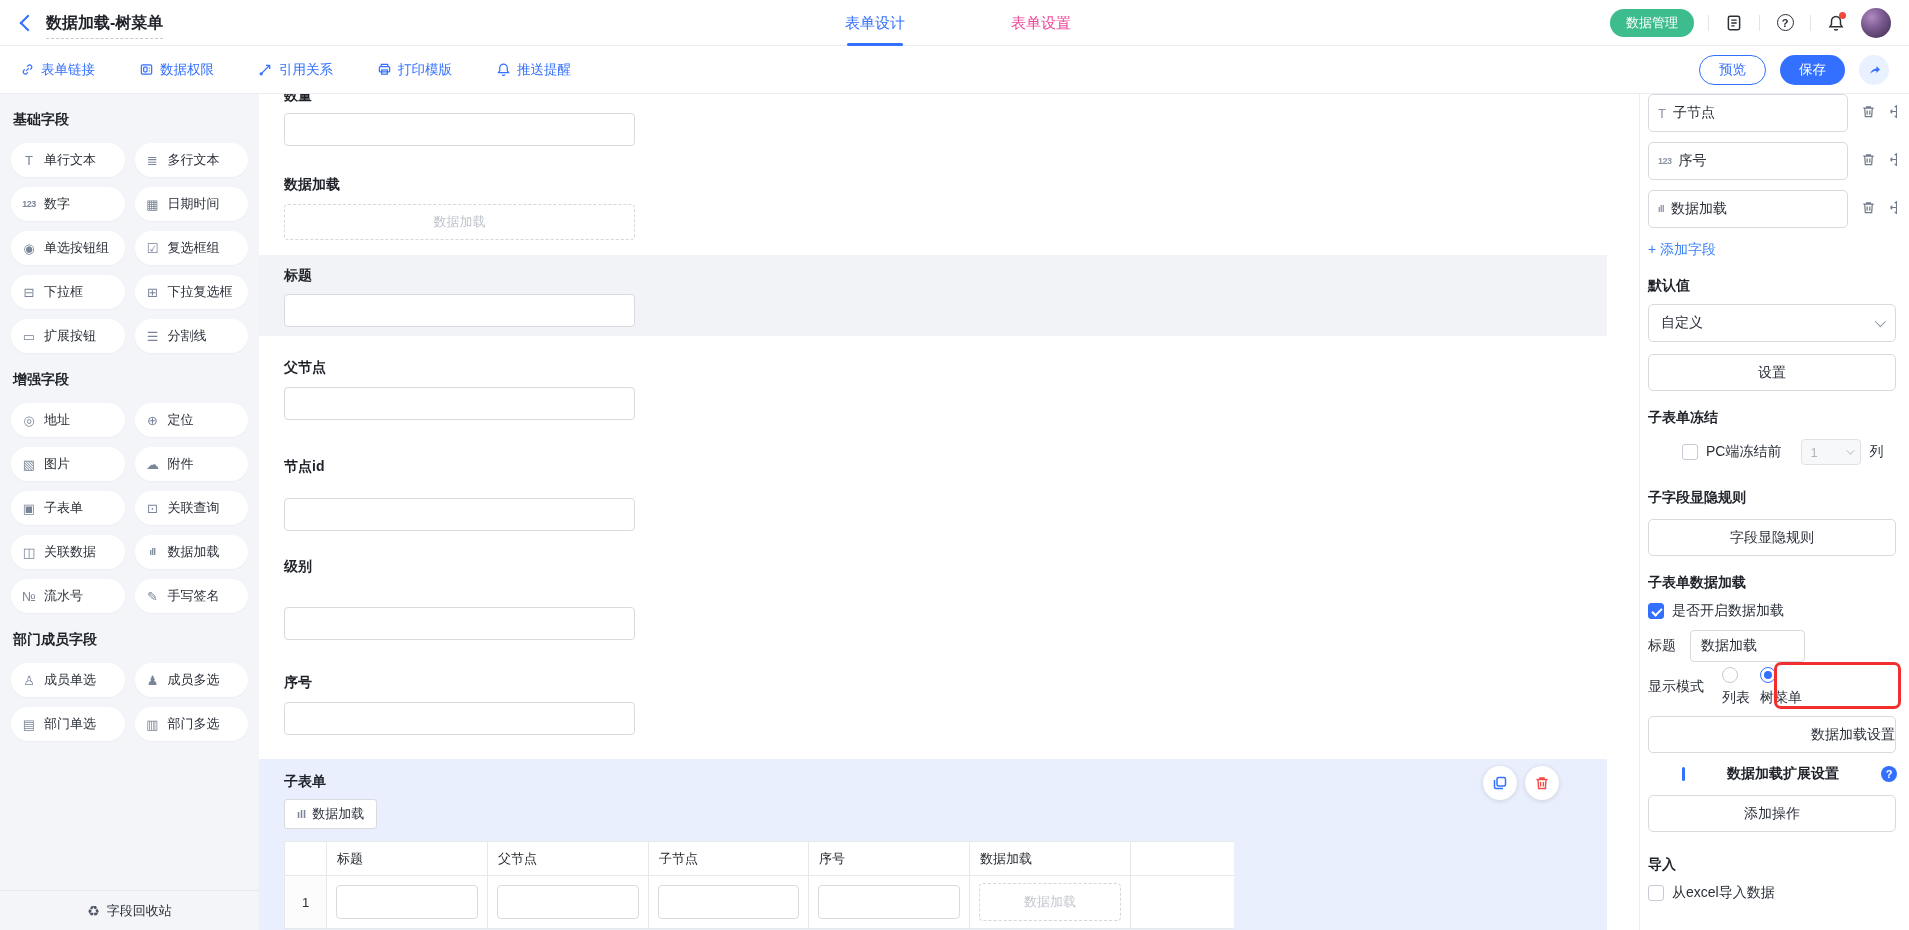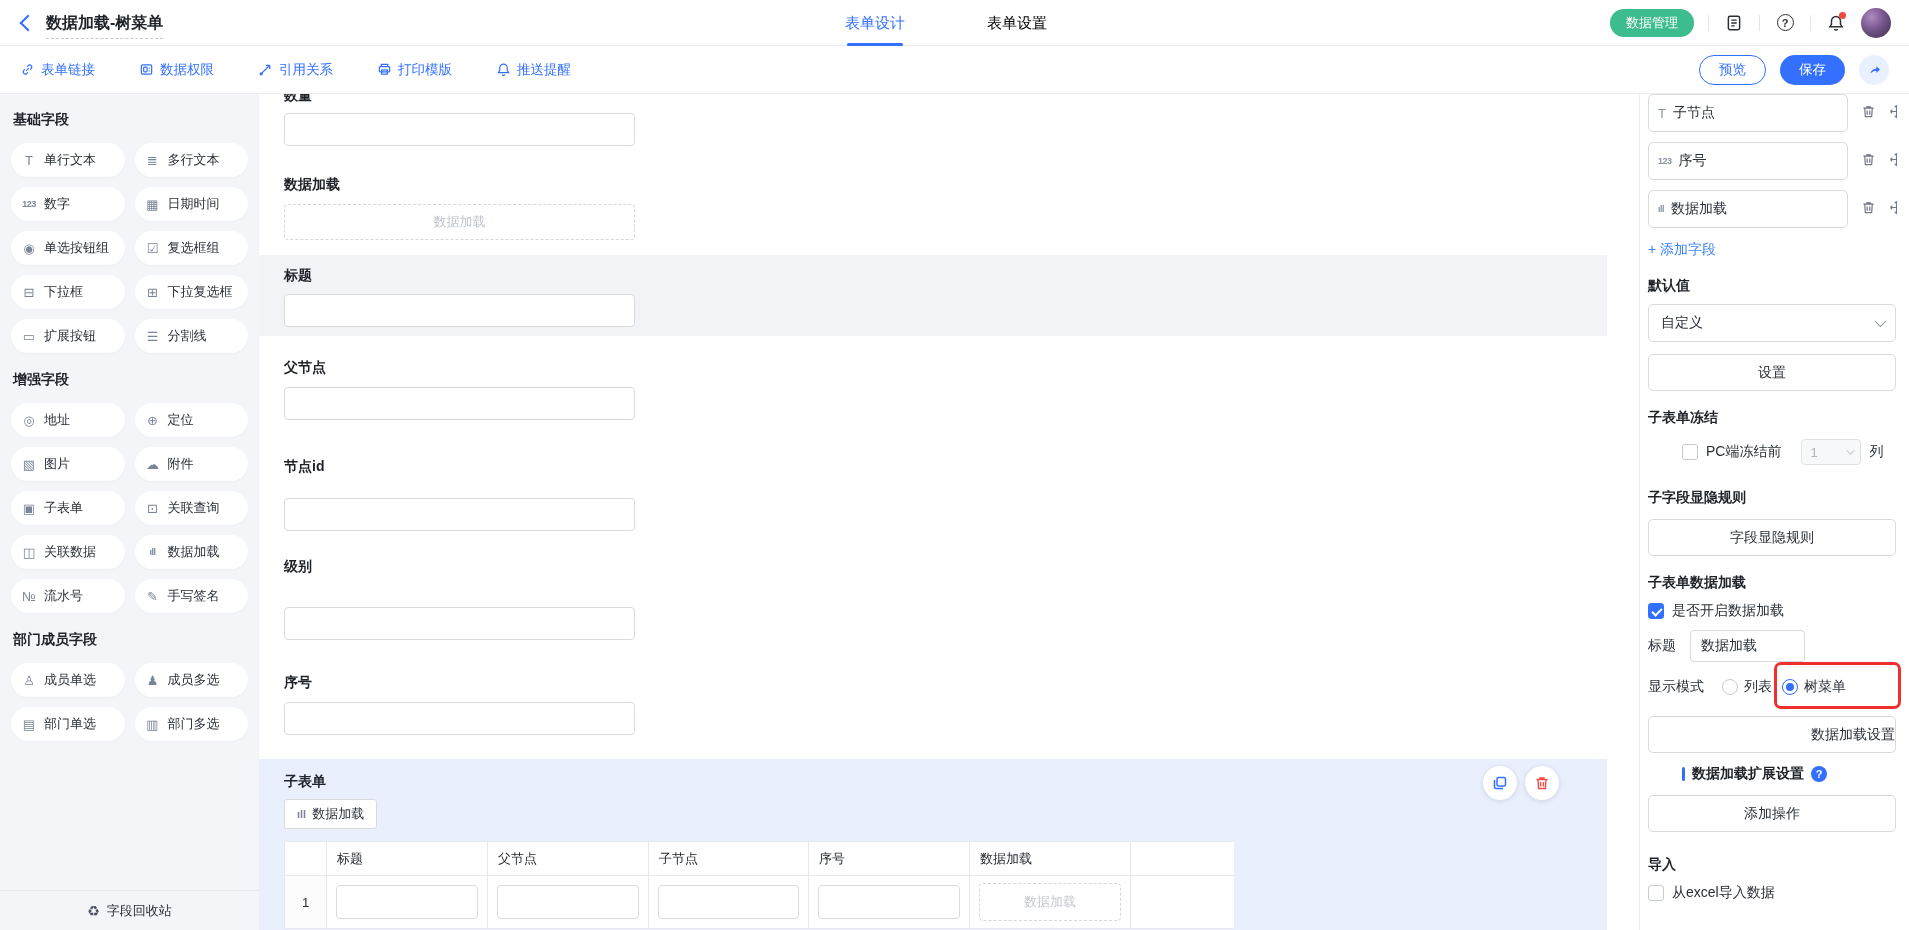"表单设计" .header-tabs { gap: 82px -> 106px }
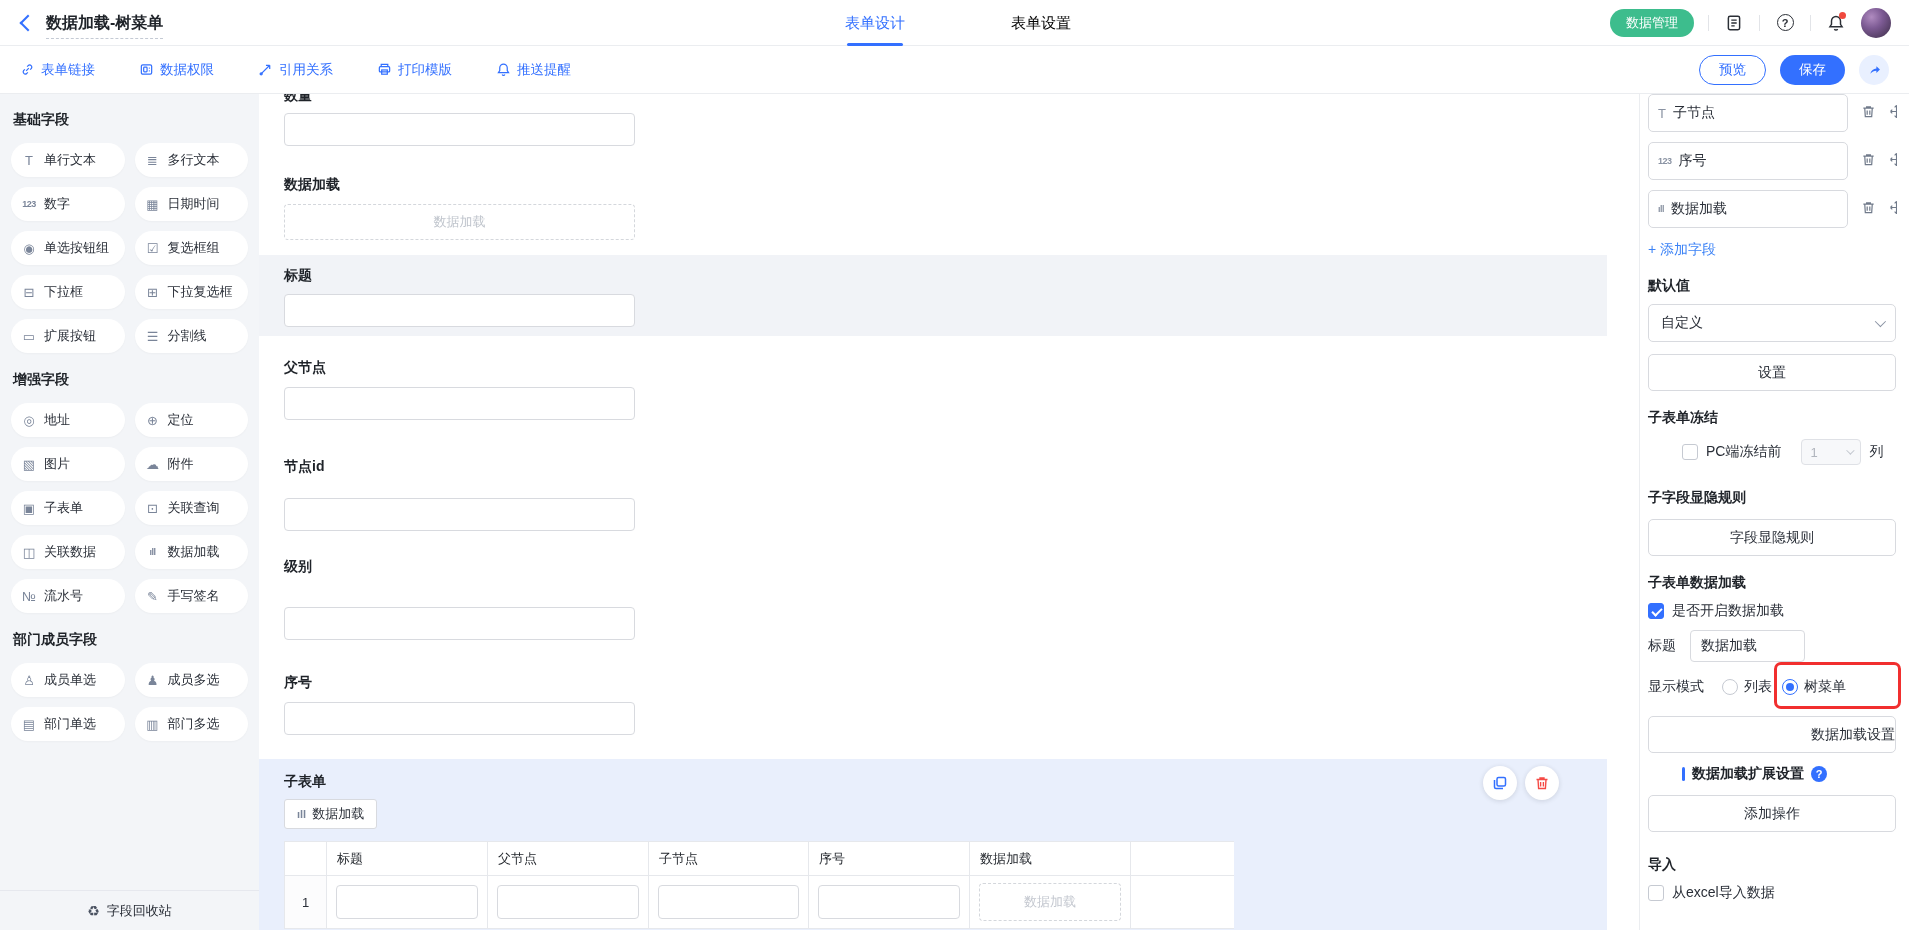"表单设置" .h-tab { color: #000000 -> #ec4899 }
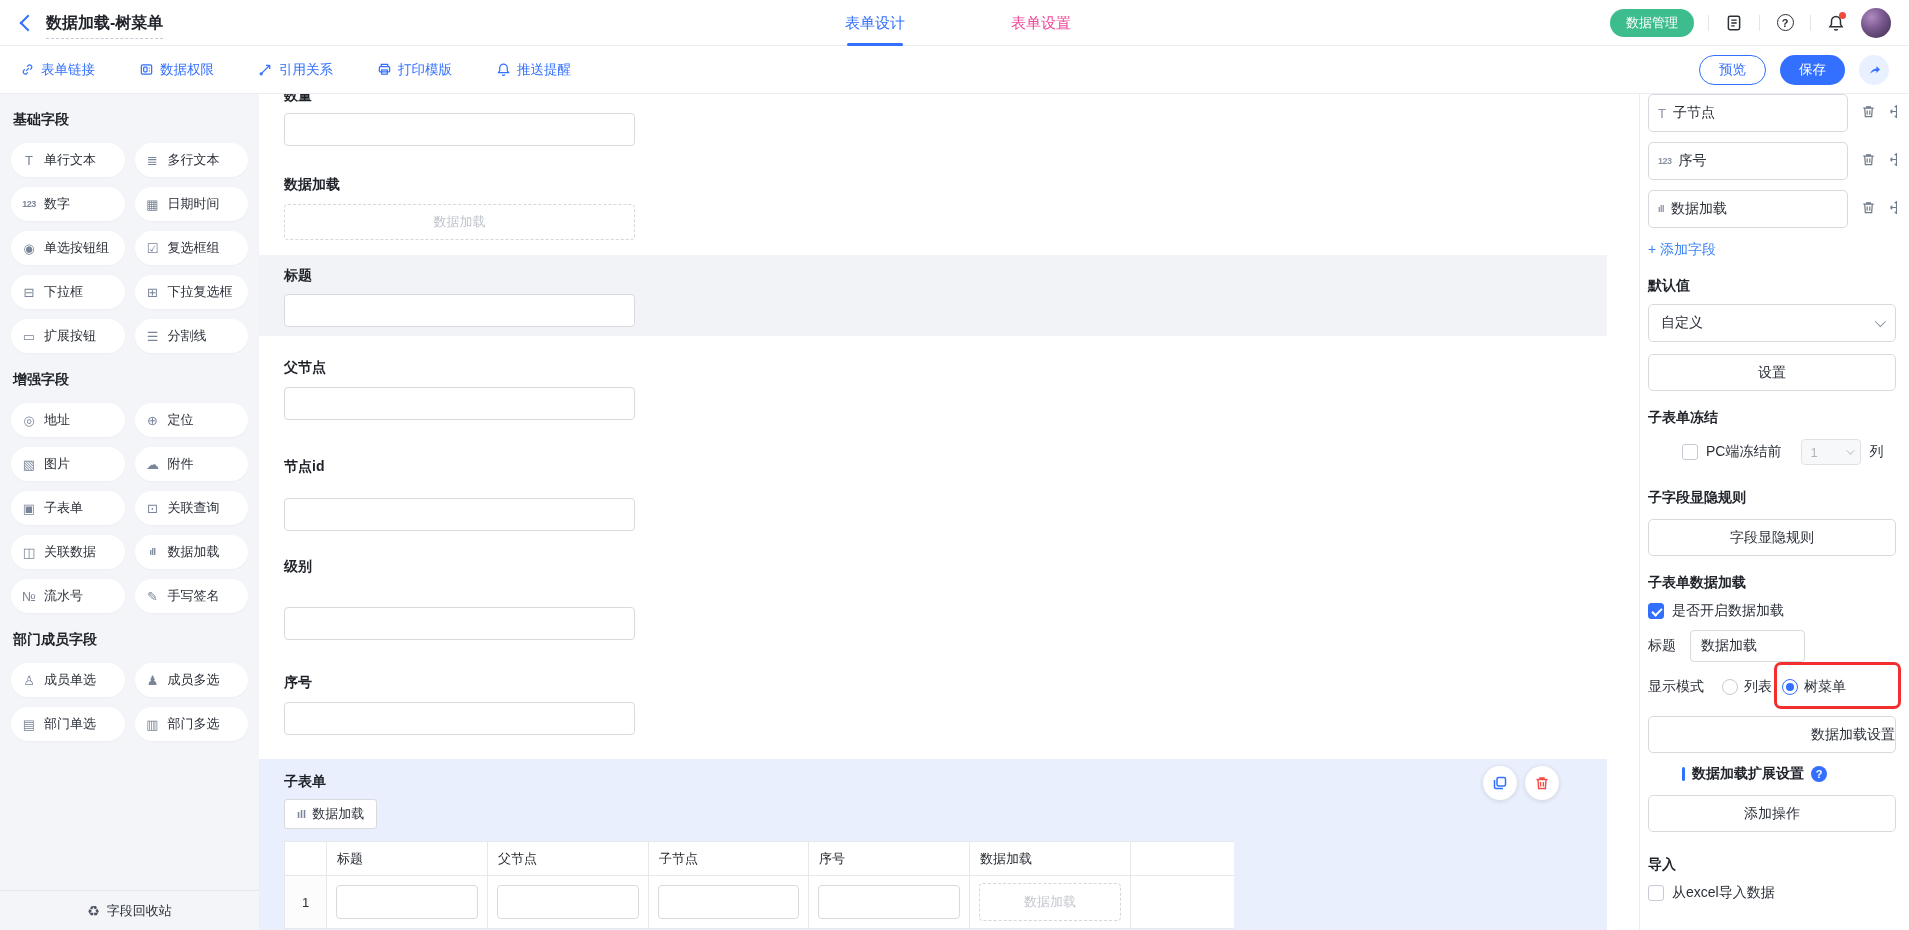"列表" .radio-group { align-items: center -> none; flex-direction: none -> column }
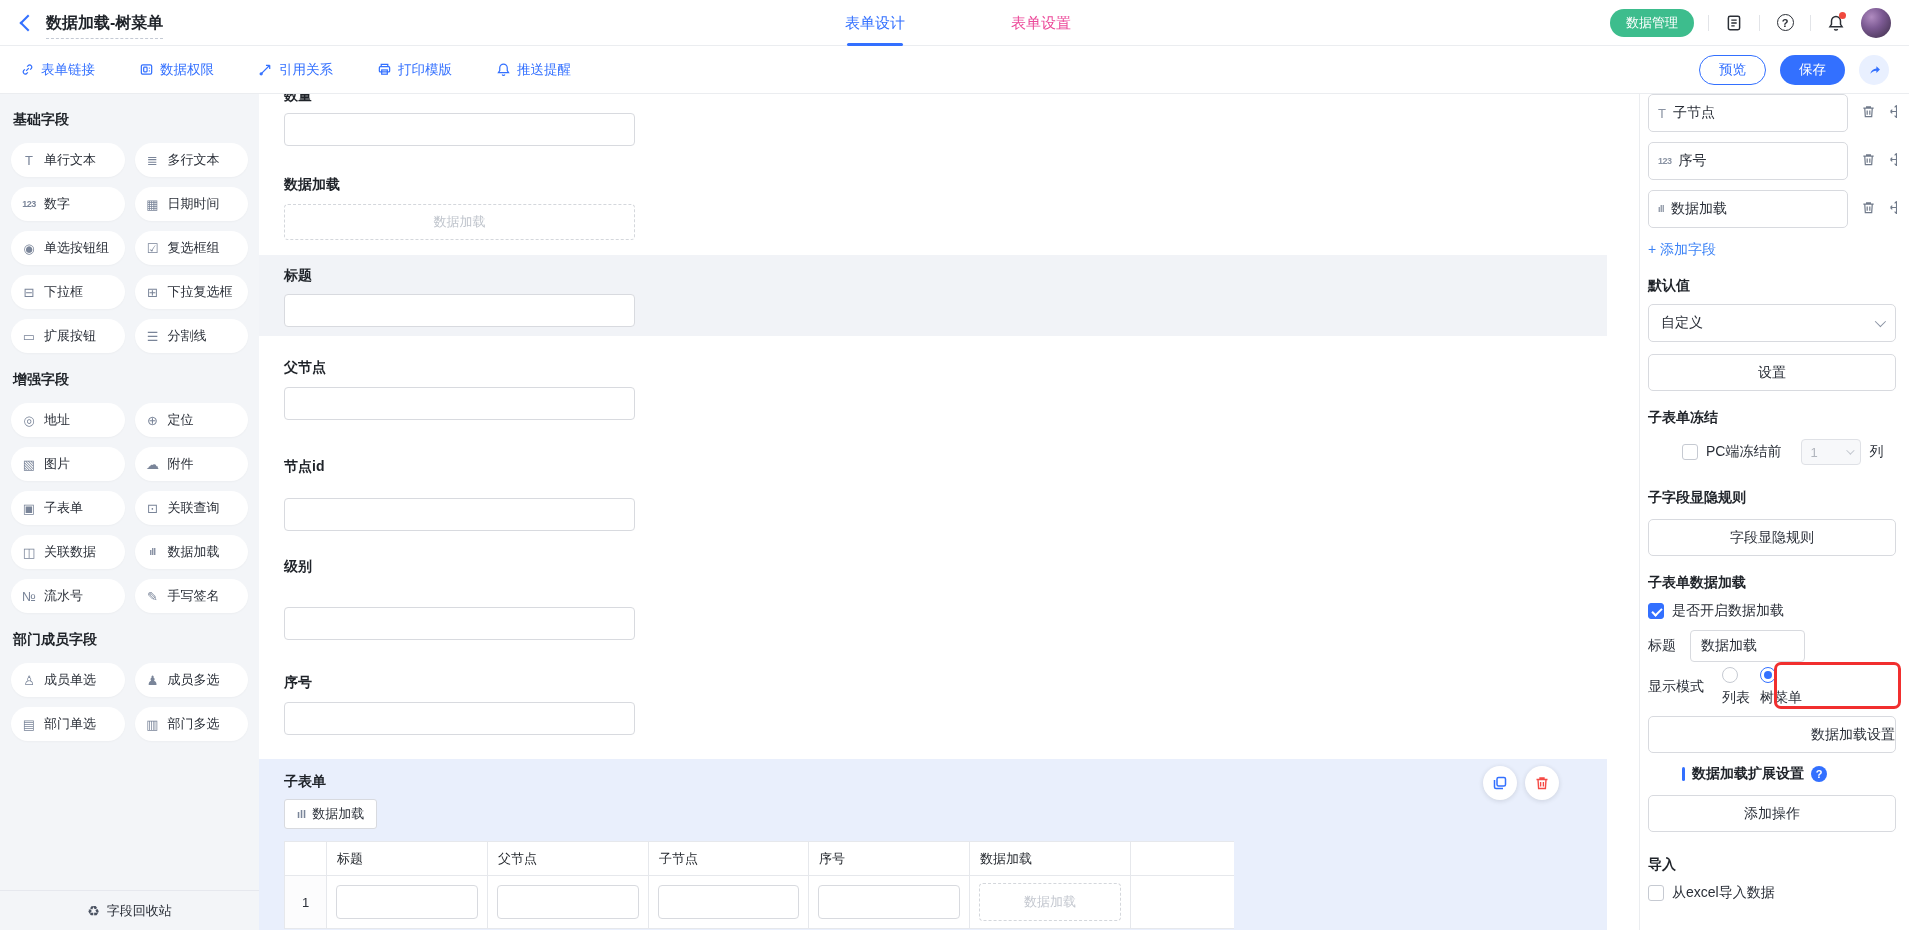"数据加载扩展设置" .ext-title { justify-content: none -> space-between }
